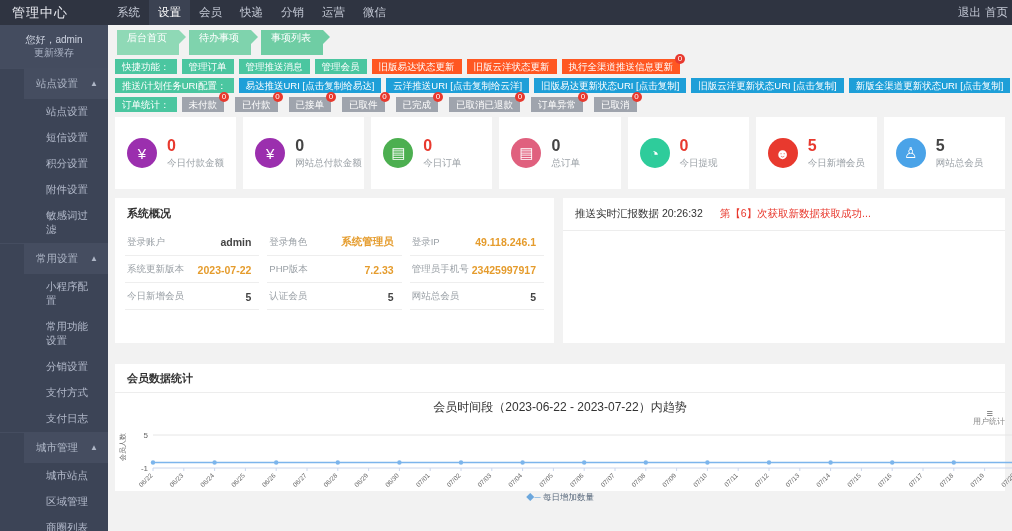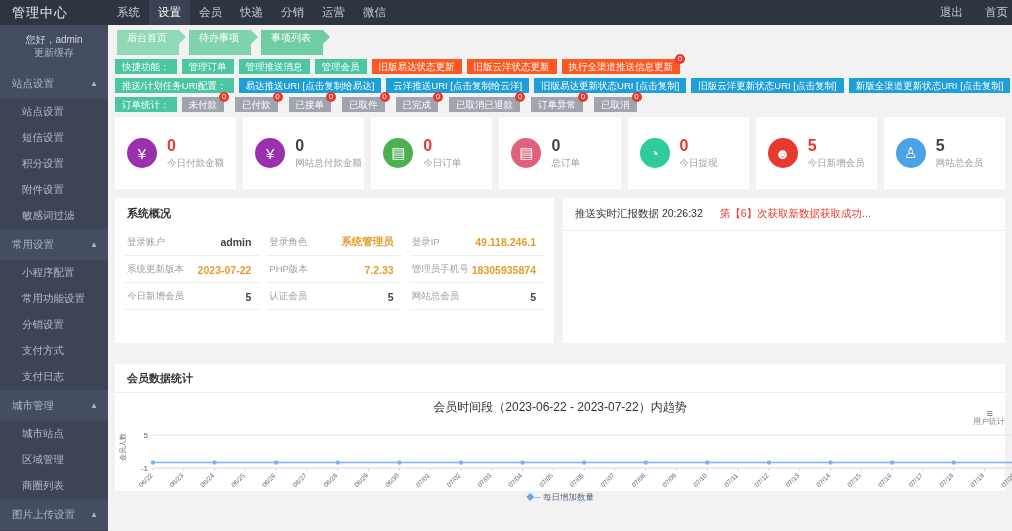"退出" .topbar-right { gap: 22px -> 4px }
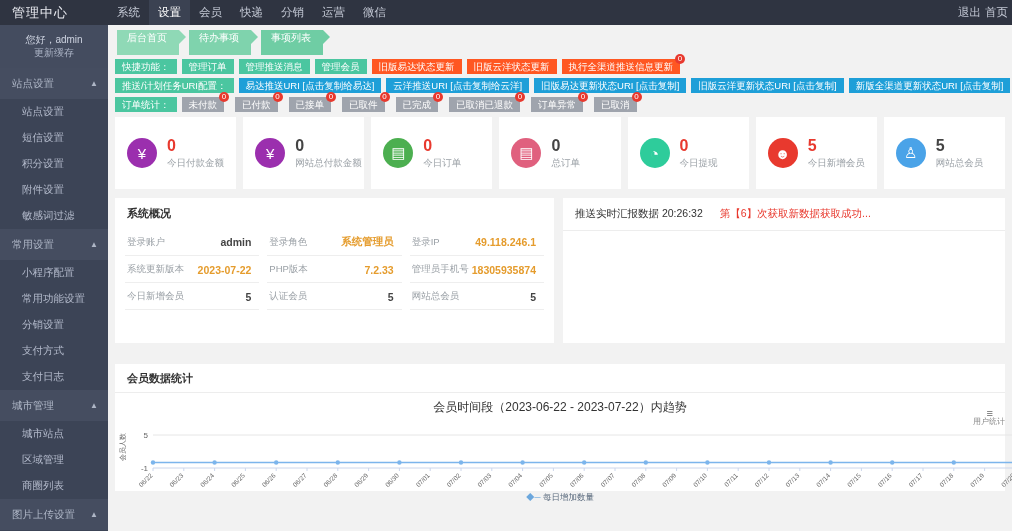"站点设置" .menu-group { padding-left: none -> 24px }
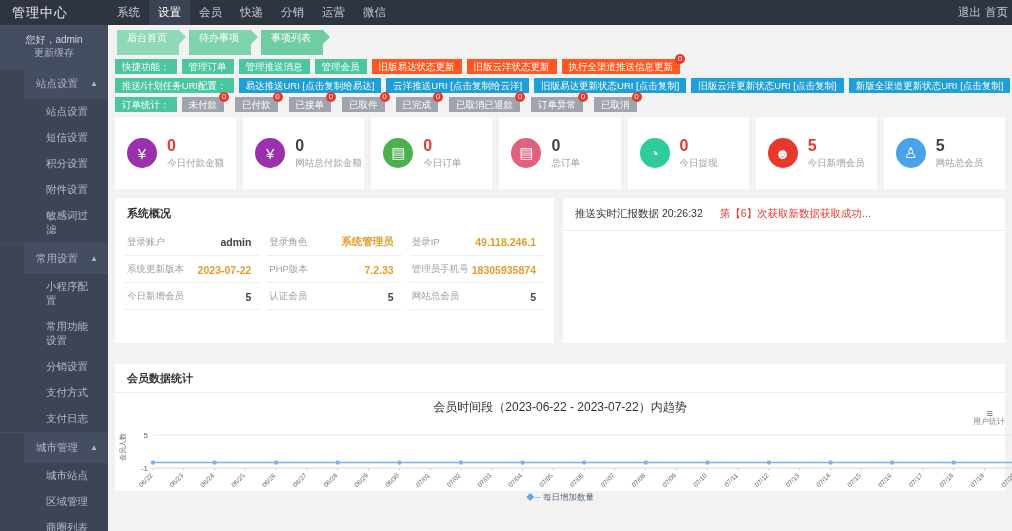"18305935874" span.ovv { text: 18305935874 -> 23425997917 }
